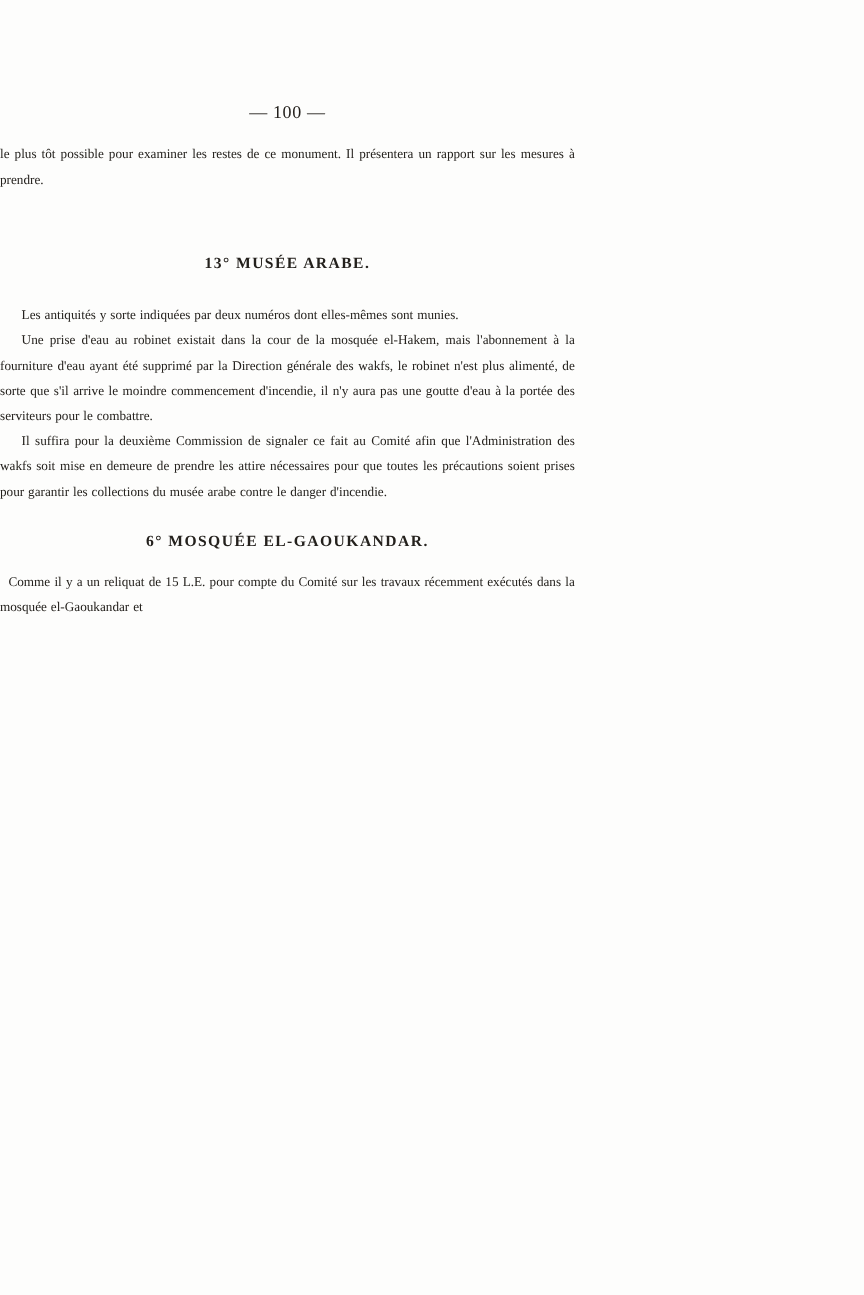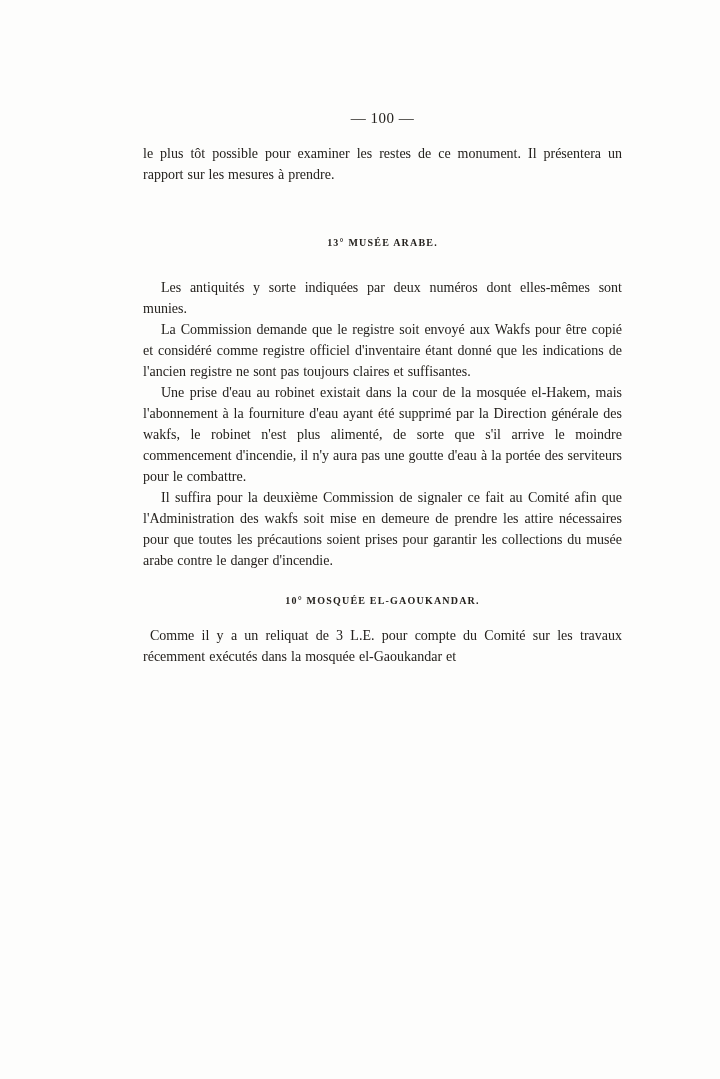"— 100 —" .page { margin-left: 143px -> none; padding-top: 108px -> 84px }
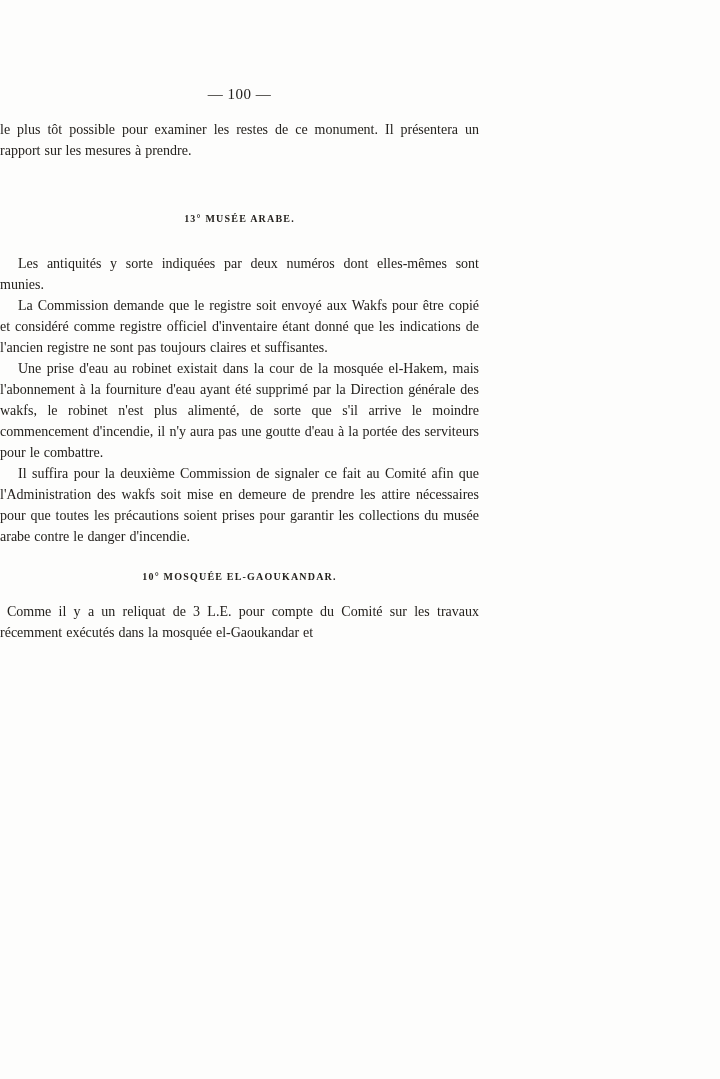"le plus tôt possible pour" .para { font-size: 14px -> 11px }
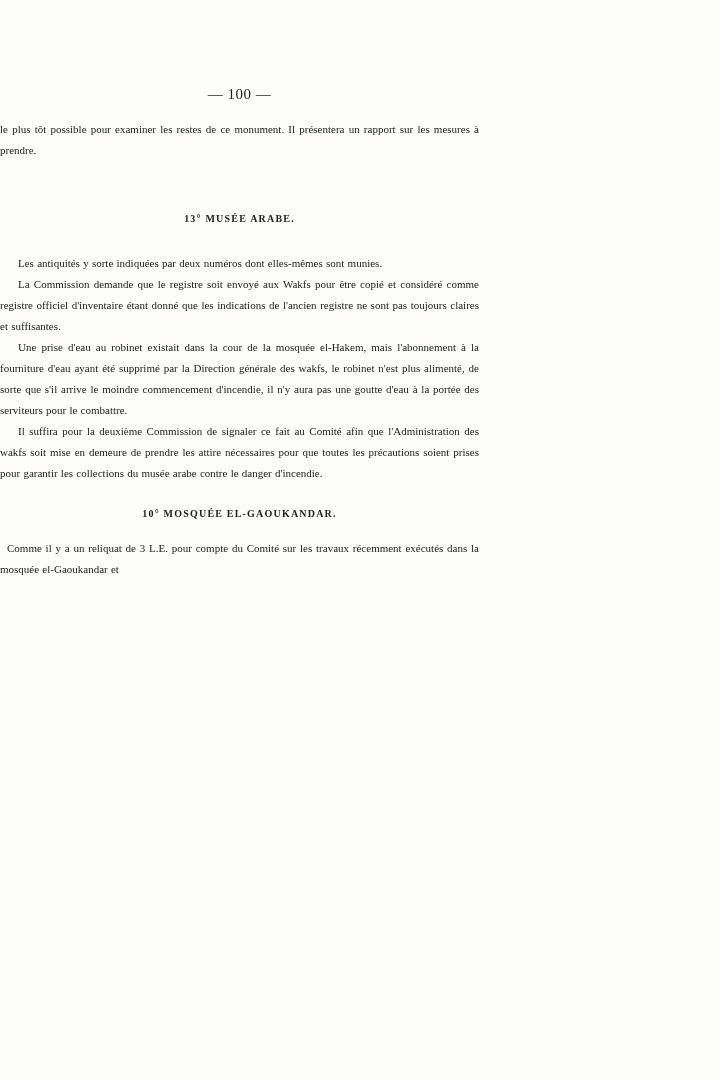"13° MUSÉE ARABE." .heading { font-size: 10px -> 13px }
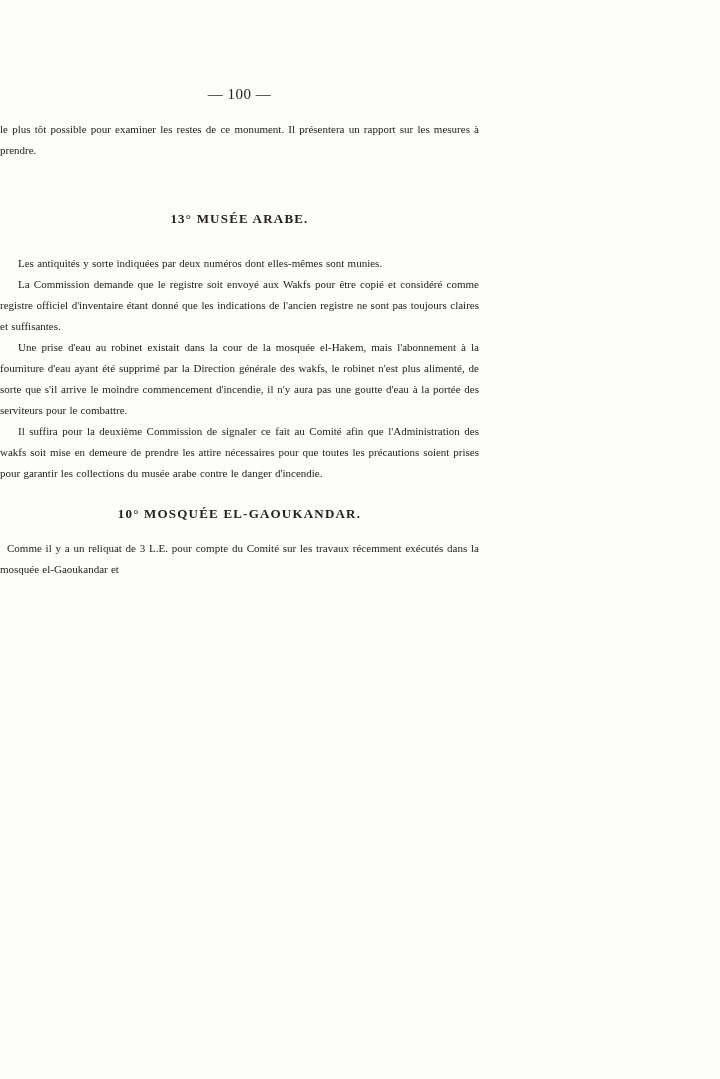"La Commission demande que le" p.para { html: <p>La Commission demande que le registre soit envoyé aux Wakfs pour être copié et considéré comme registre officiel d'inventaire étant donné que les indications de l'ancien registre ne sont pas toujours claires et suffisantes.</p> -> none }
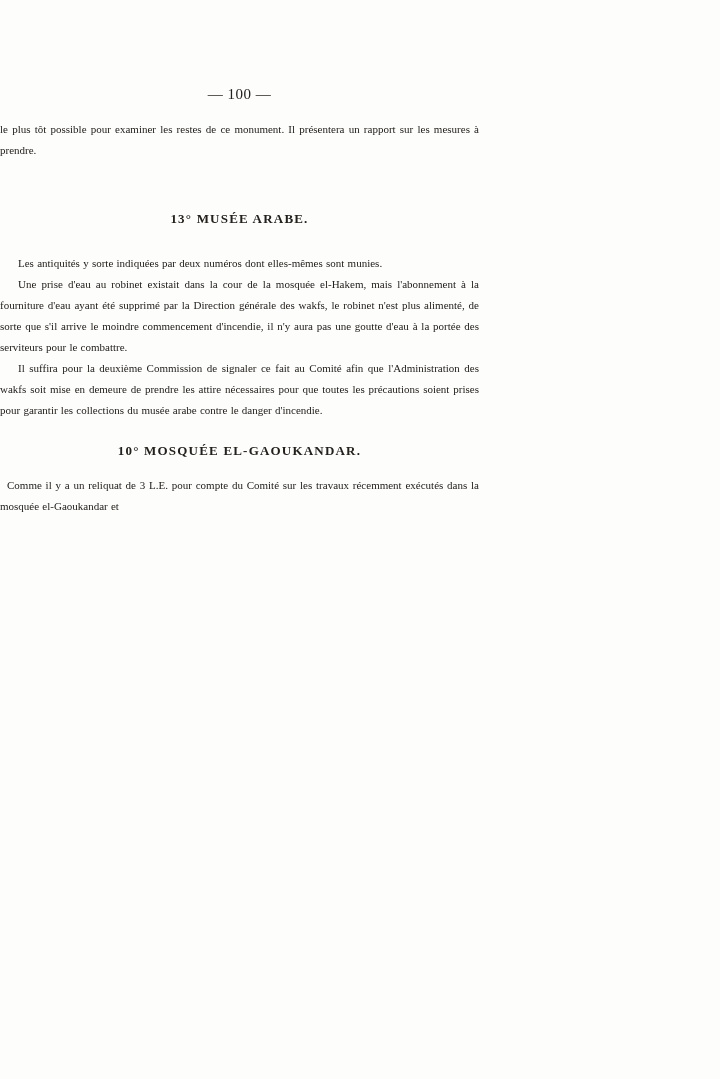"10° MOSQUÉE EL-GAOUKANDAR." h2.heading { text: 10 -> 6 }
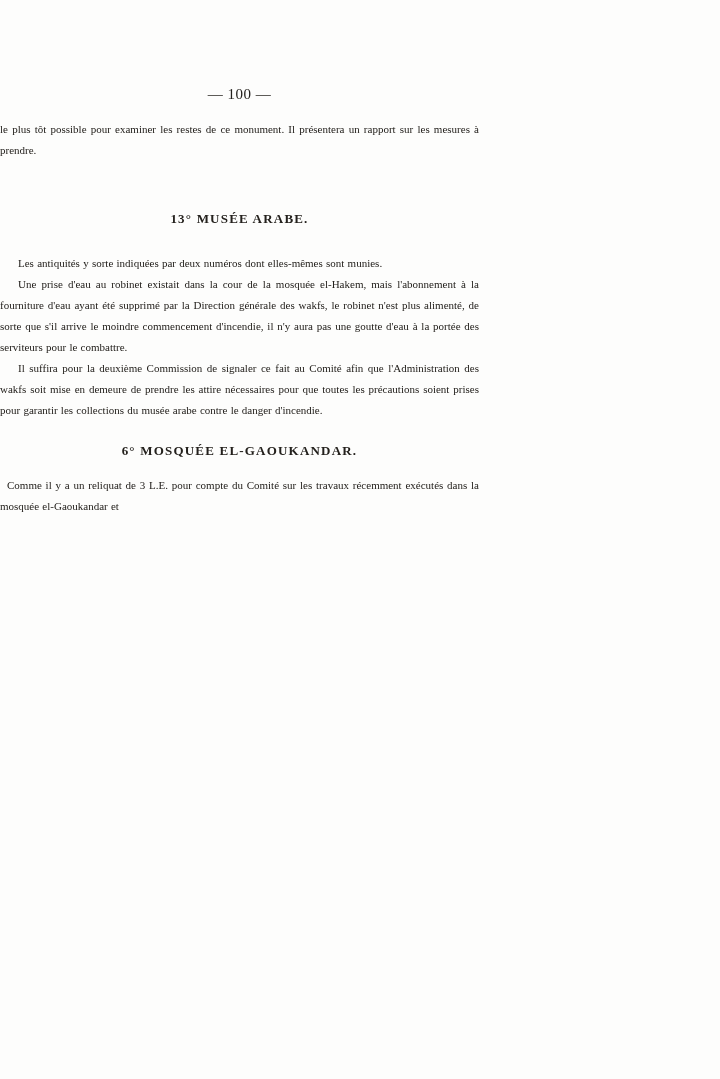"Comme il y a un" p.para { text: 3 -> 15 }
